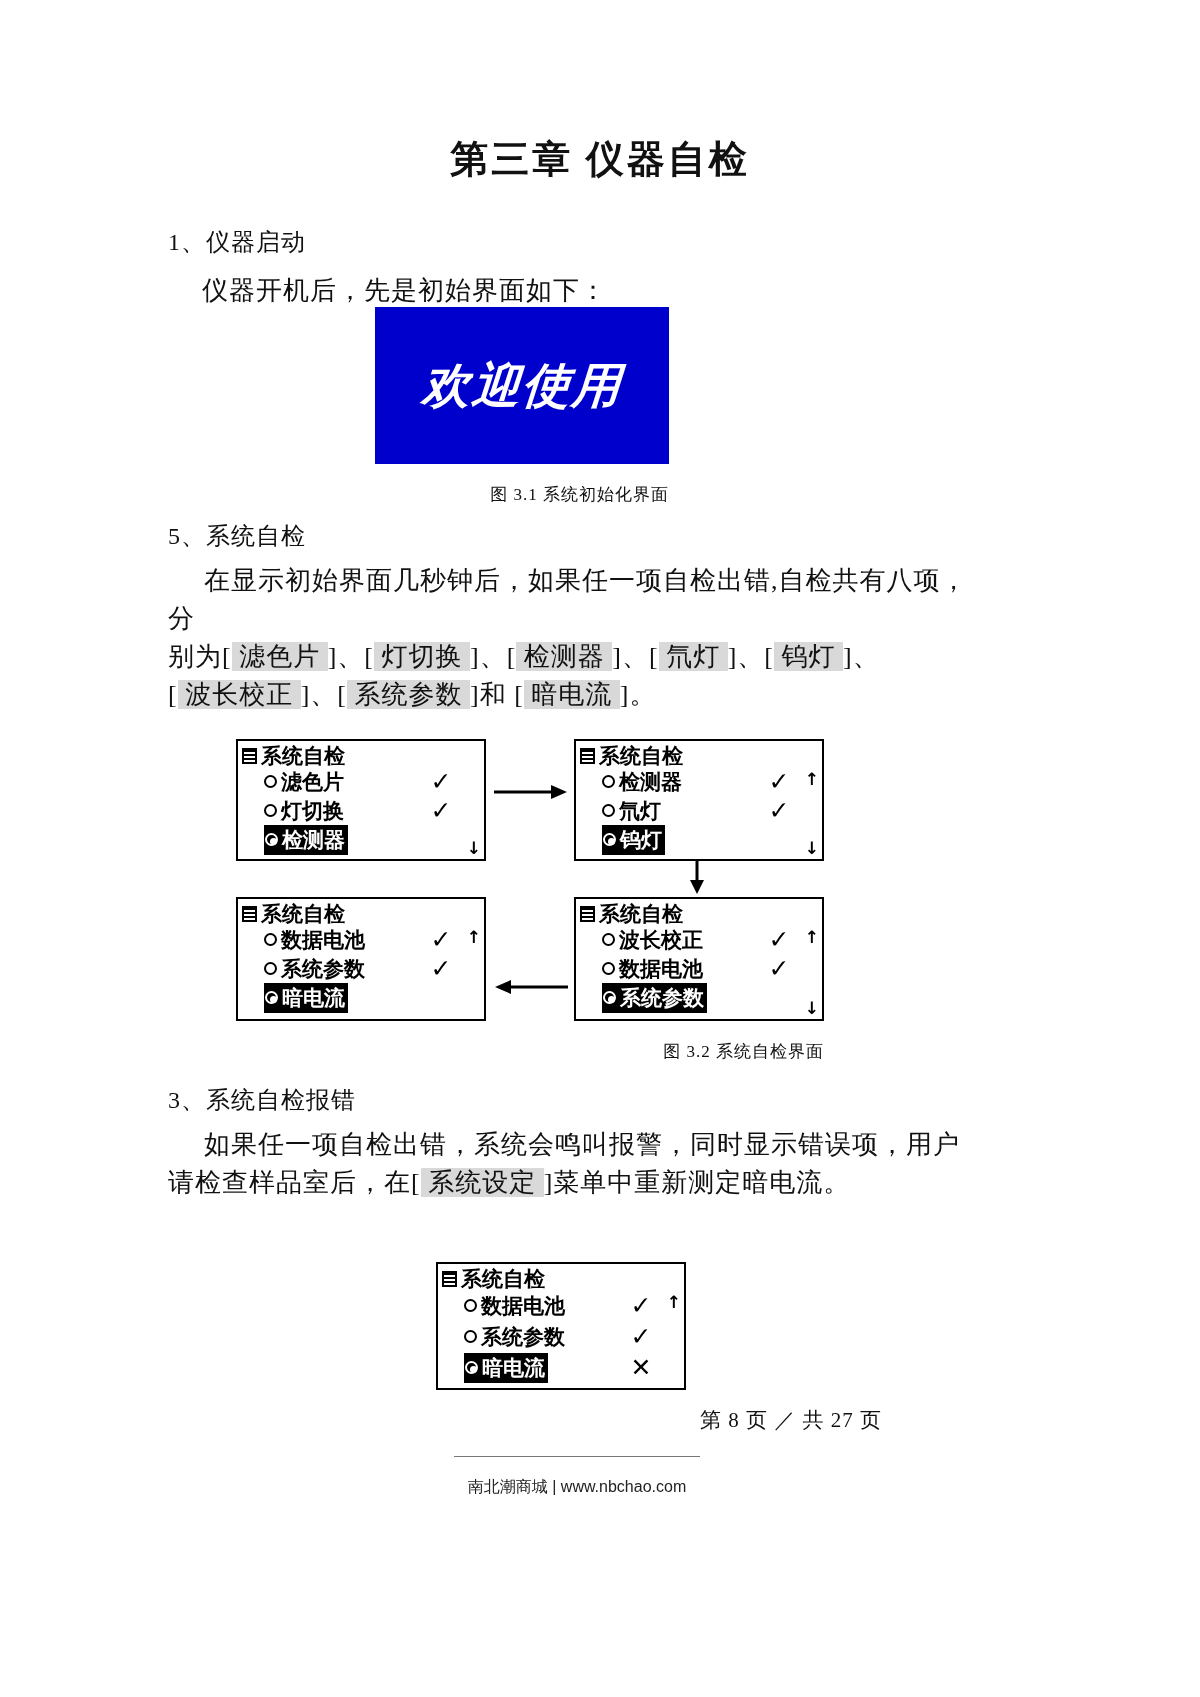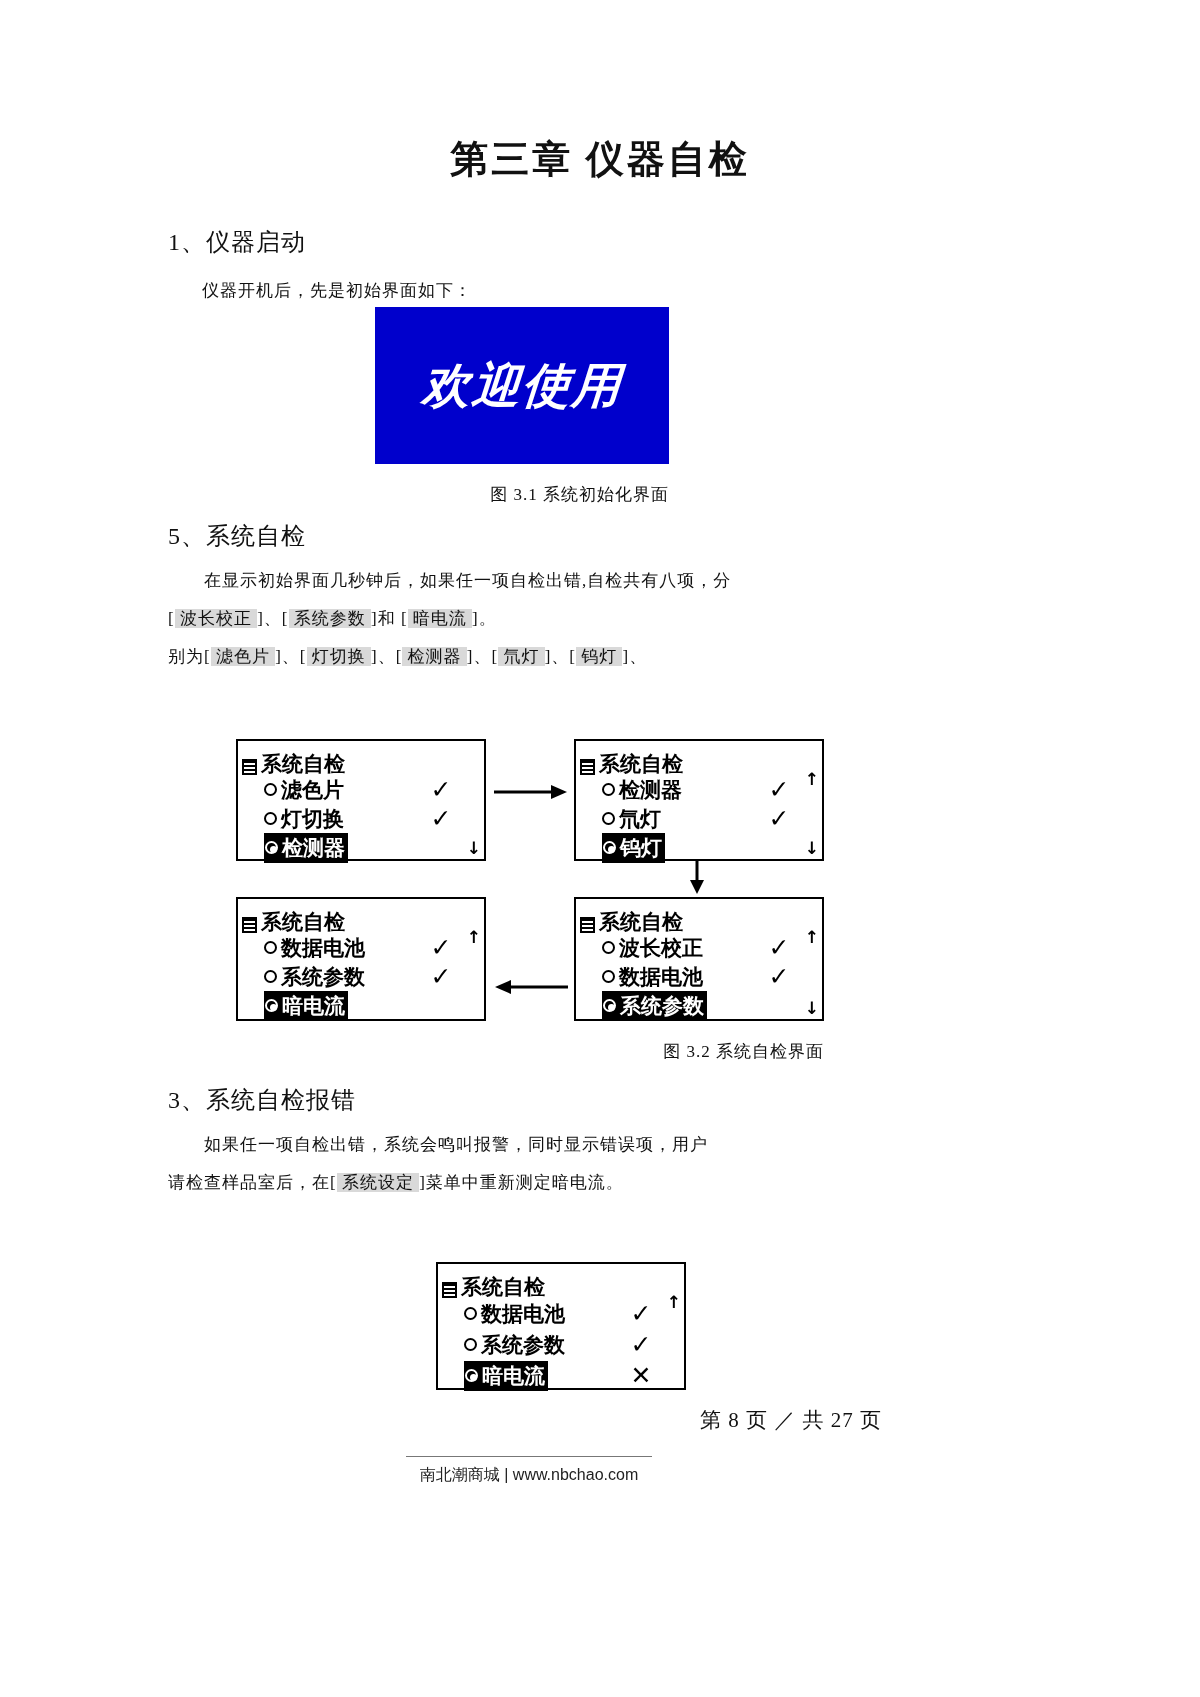"仪器开机后，先是初始界面如下：" .body-text { font-size: 17px -> 26px }
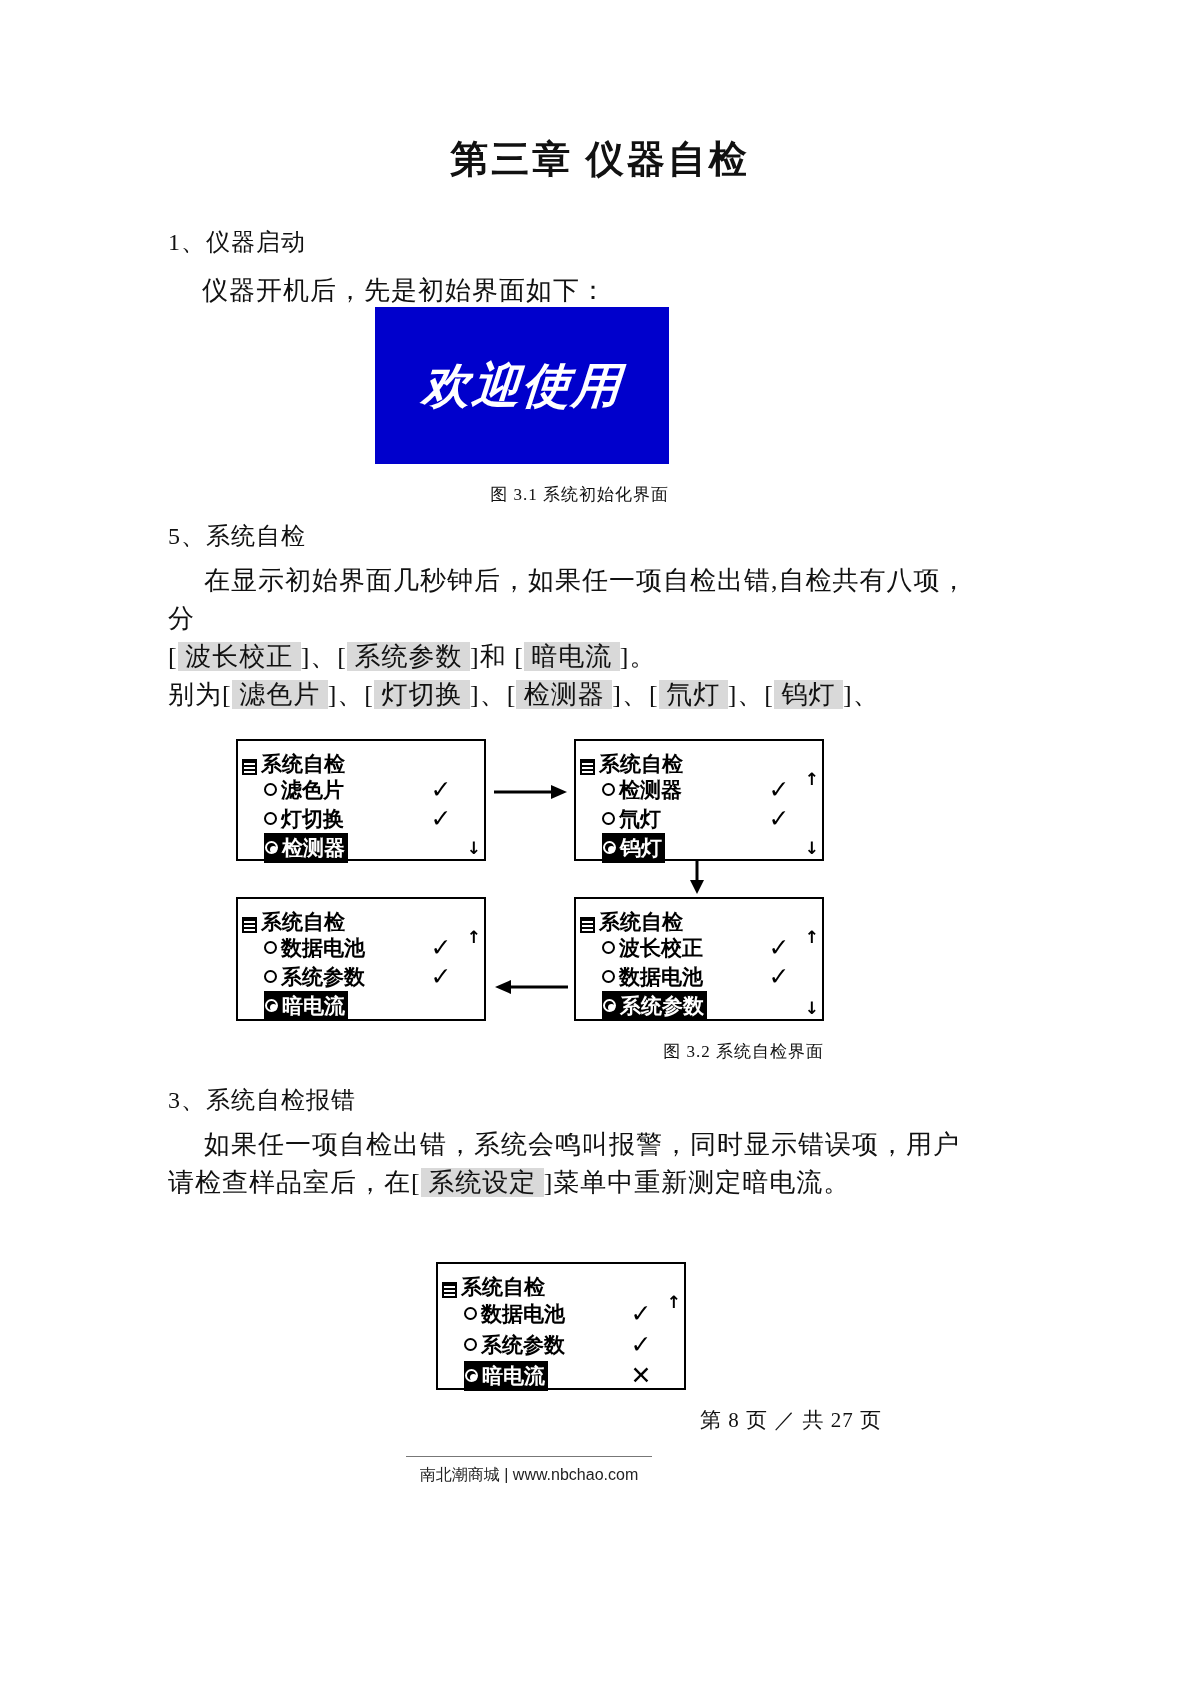"[ 波长校正 ]、[ 系统参数 ]和" p { order: before "别为[ 滤色片 ]、[ 灯切换 ]、[" -> after "别为[ 滤色片 ]、[ 灯切换 ]、[" }
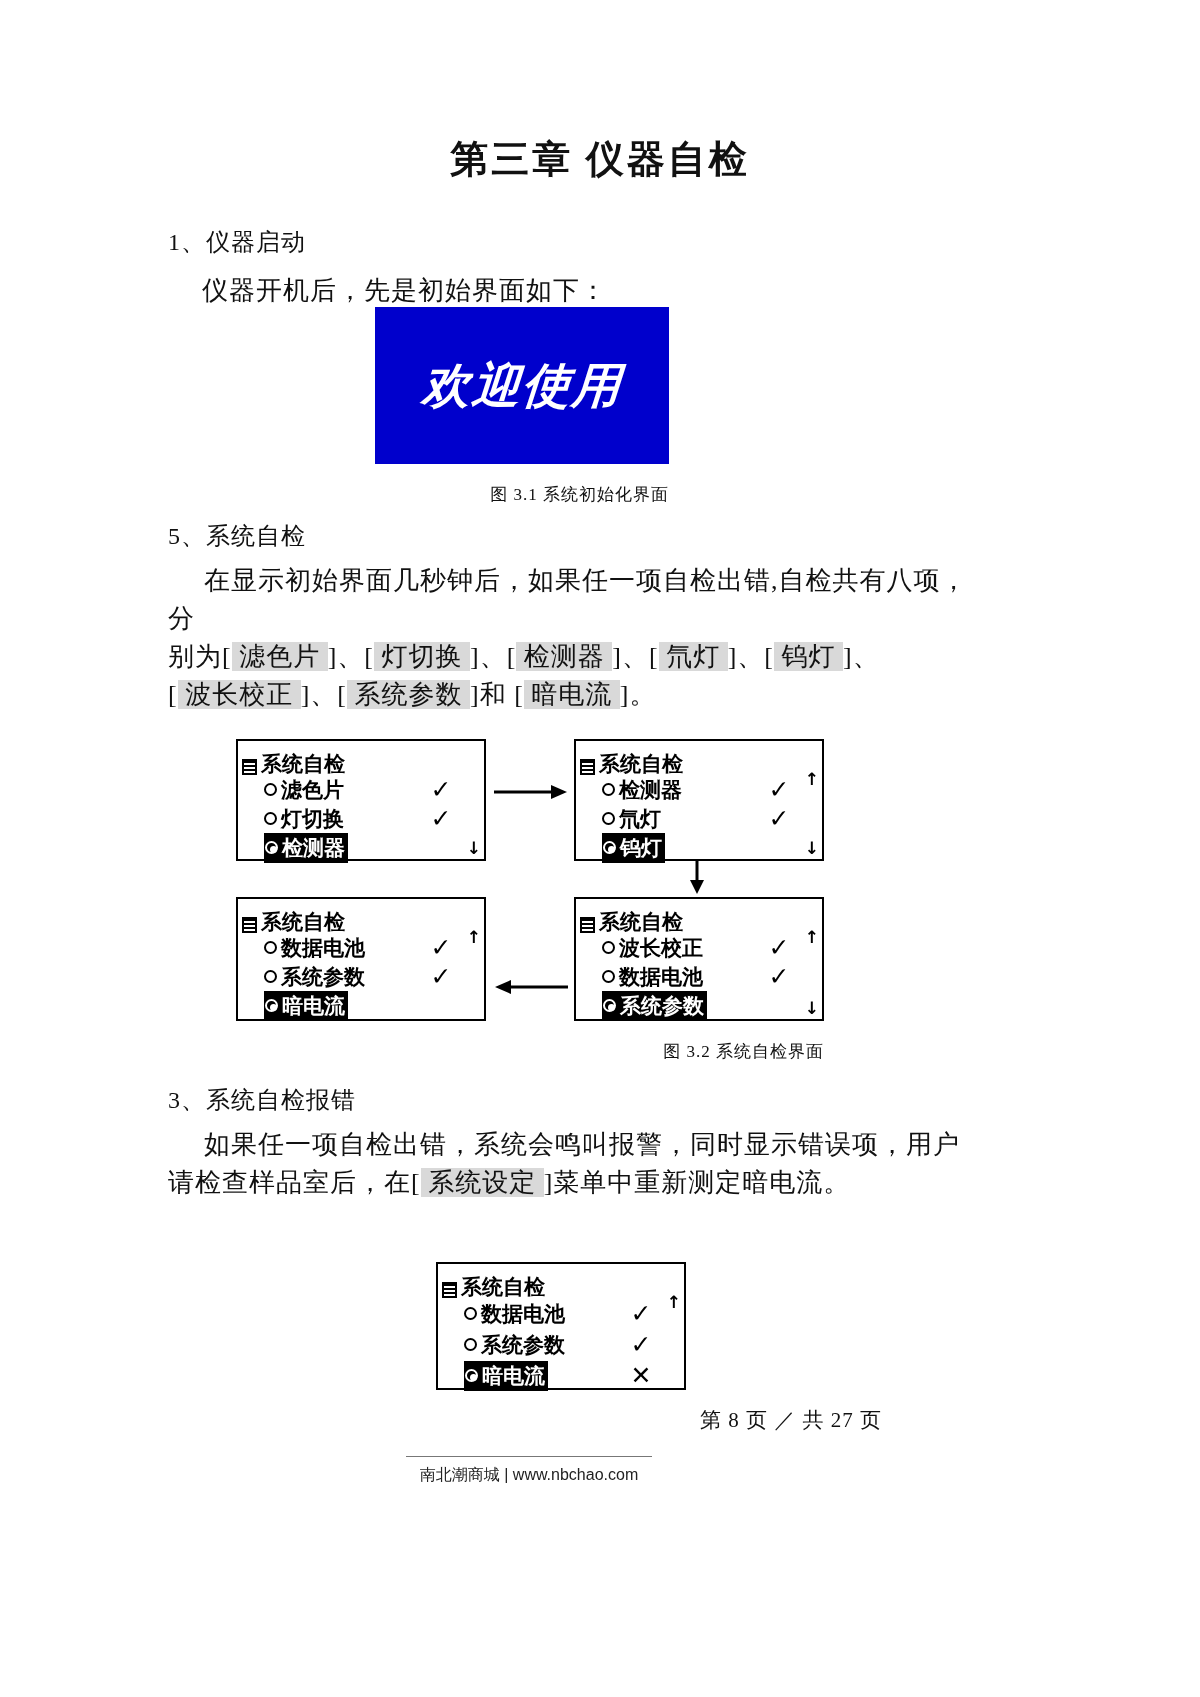"系统自检" .lcd-header { align-items: flex-end -> center; padding: 12px 4px 0 4px -> 4px 4px 0 4px }
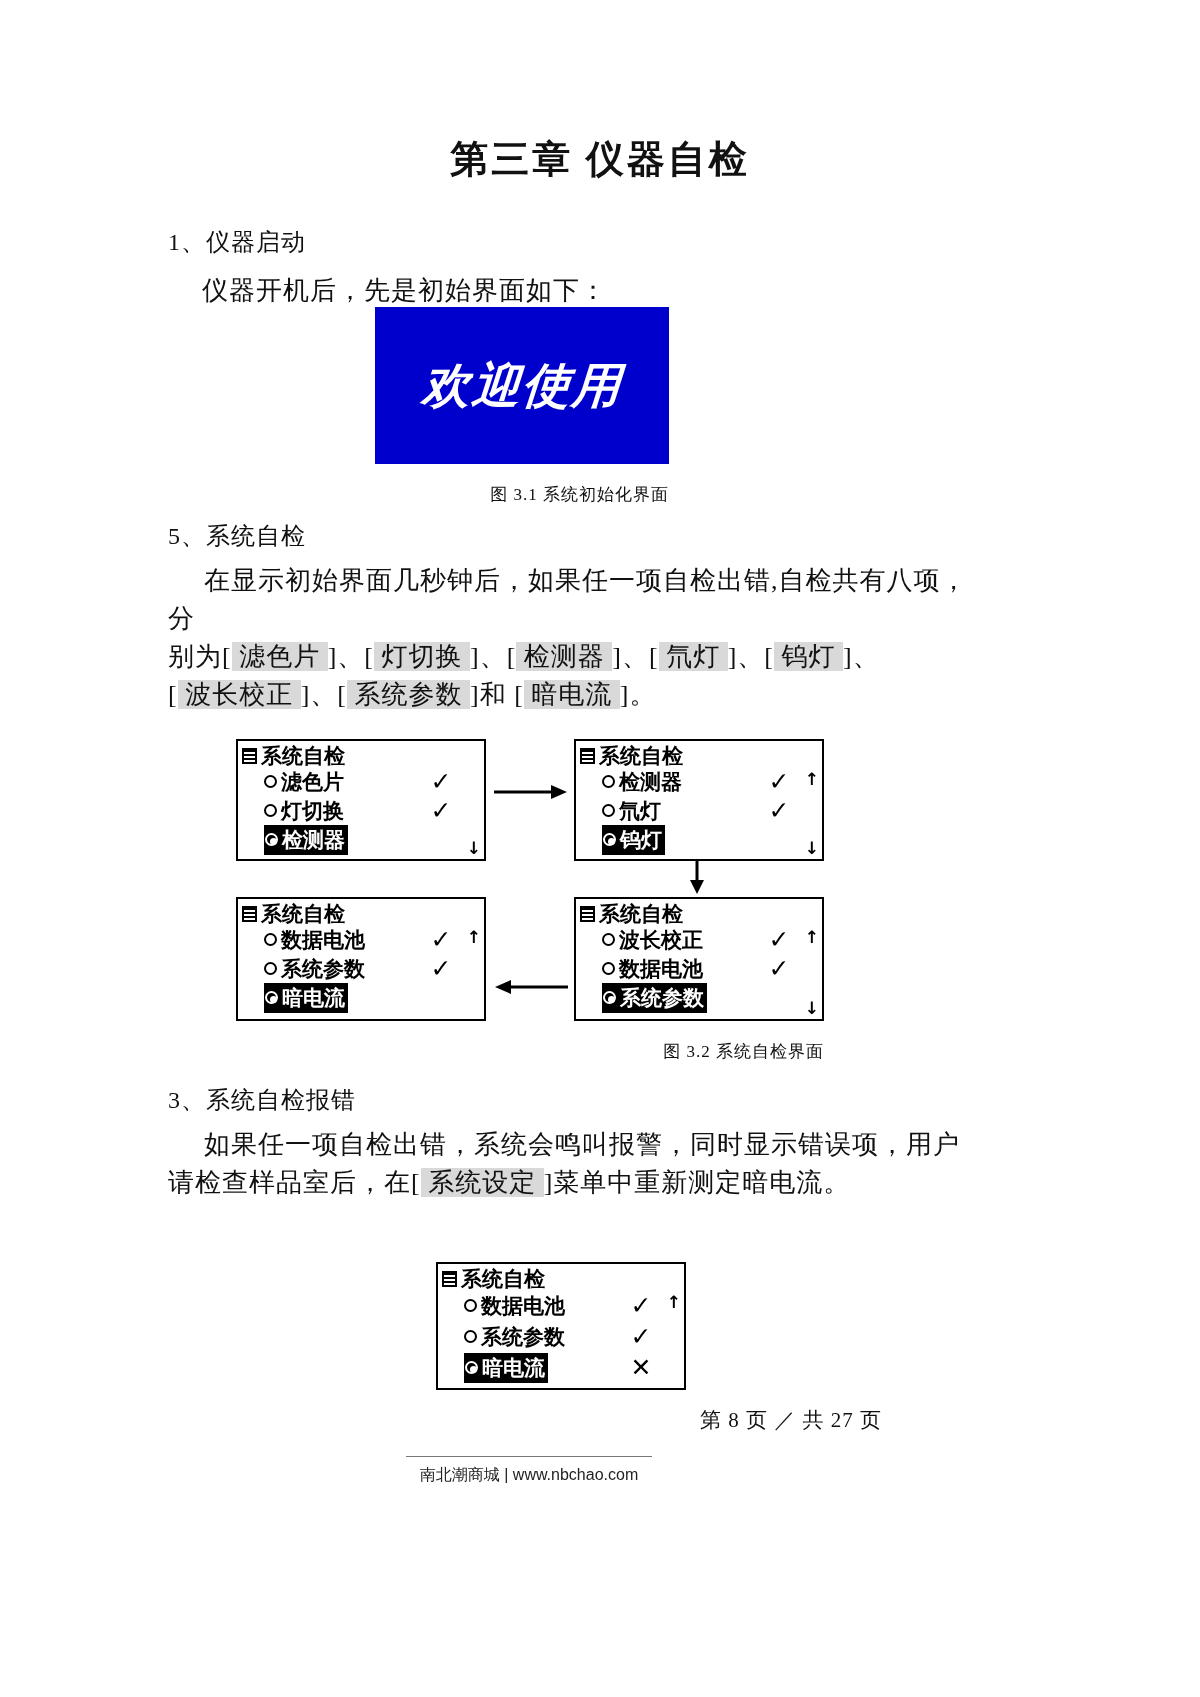"南北潮商城 | www.nbchao.com" .footer-watermark { left: 406px -> 454px; padding-top: 8px -> 20px }
